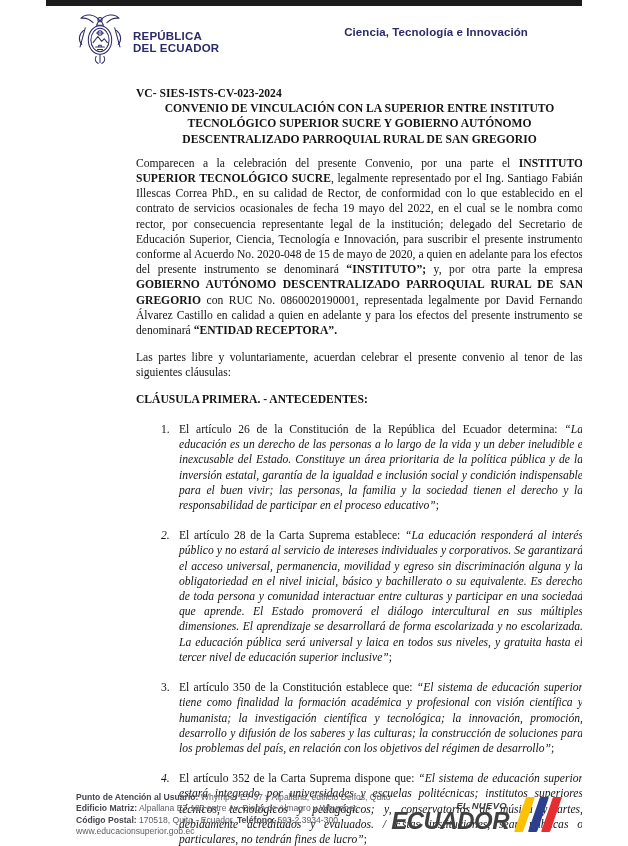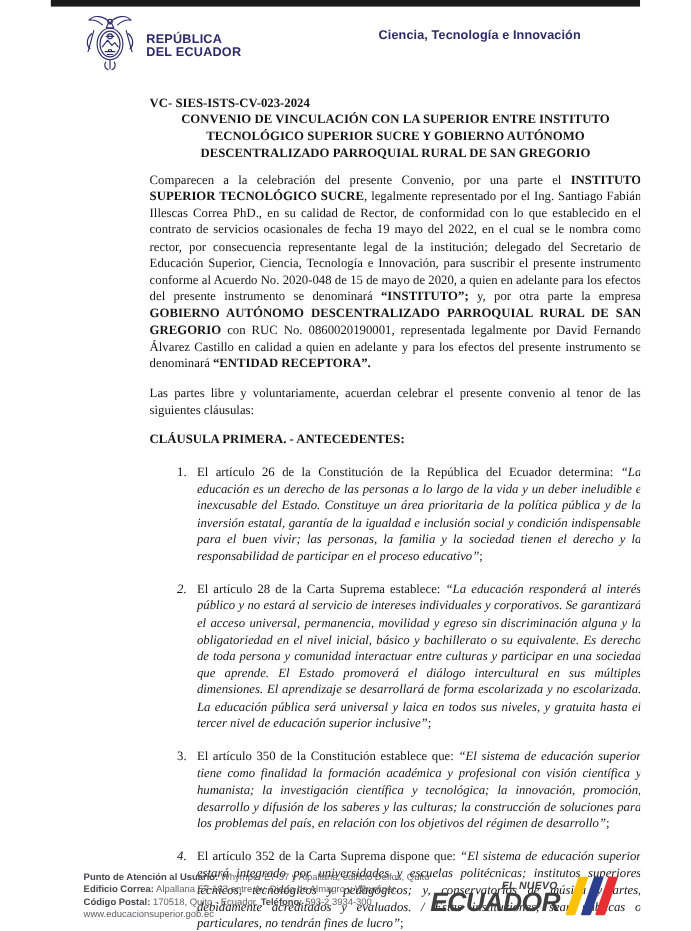"Edificio Correa:" b { text: Correa -> Matriz }
